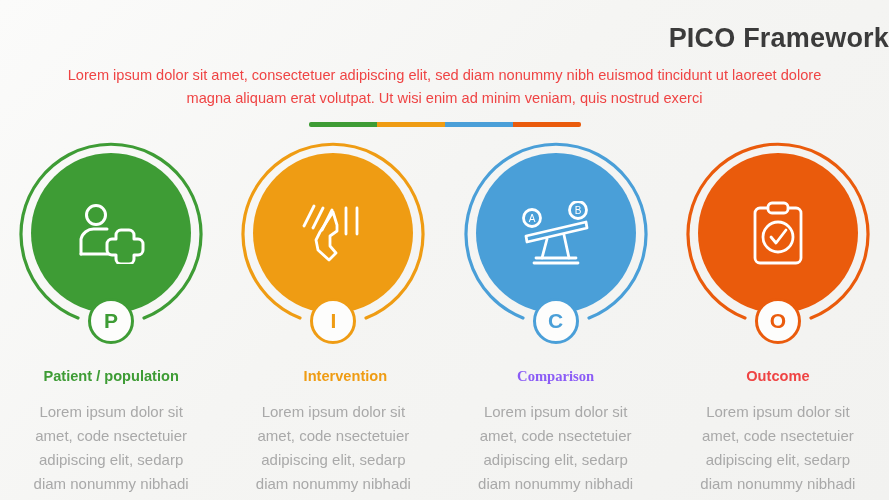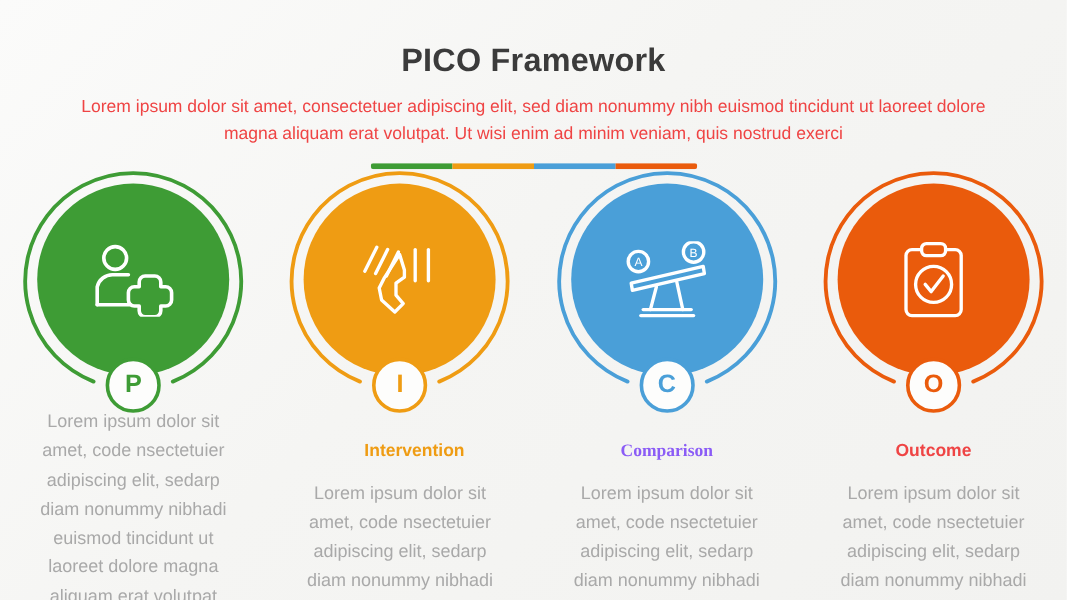"PICO Framework" .title { margin: 12px -> 0; text-align: none -> right }
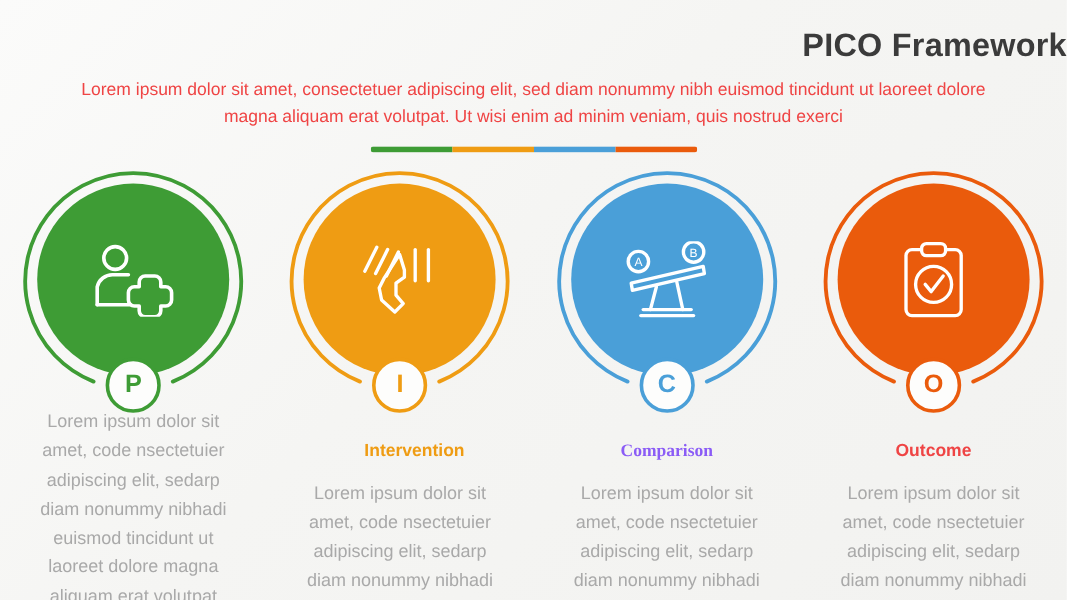"Patient / population" div.col-title { html: none -> <div>Patient / population</div> }
